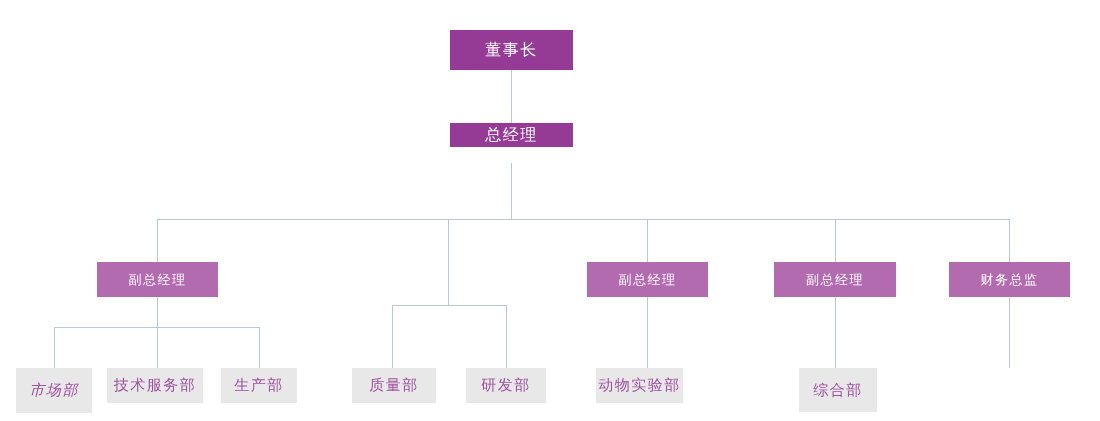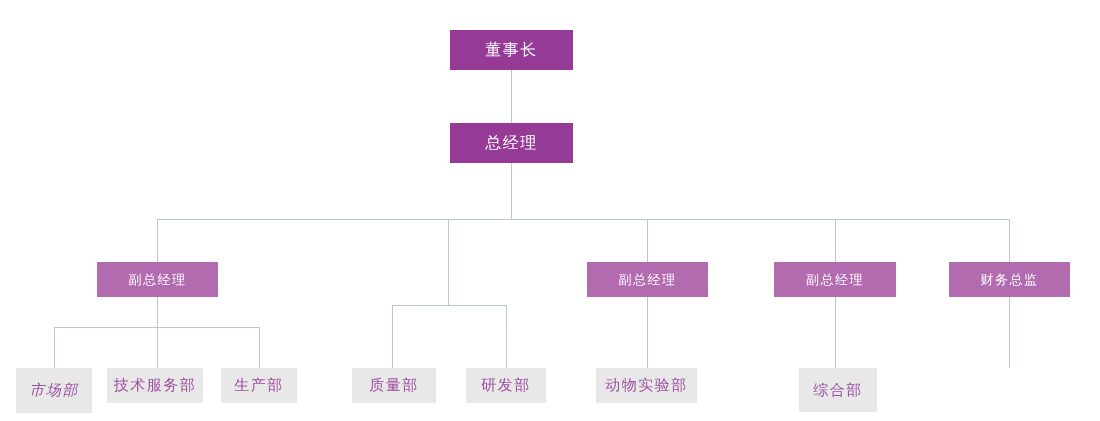"总经理" div.node { height: 40px -> 24px }
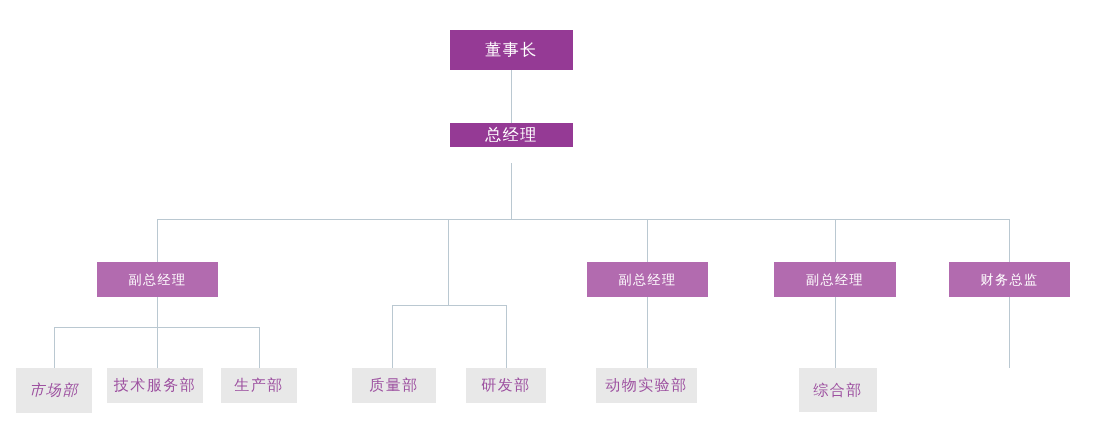"动物实验部" div.node { width: 101px -> 87px }
